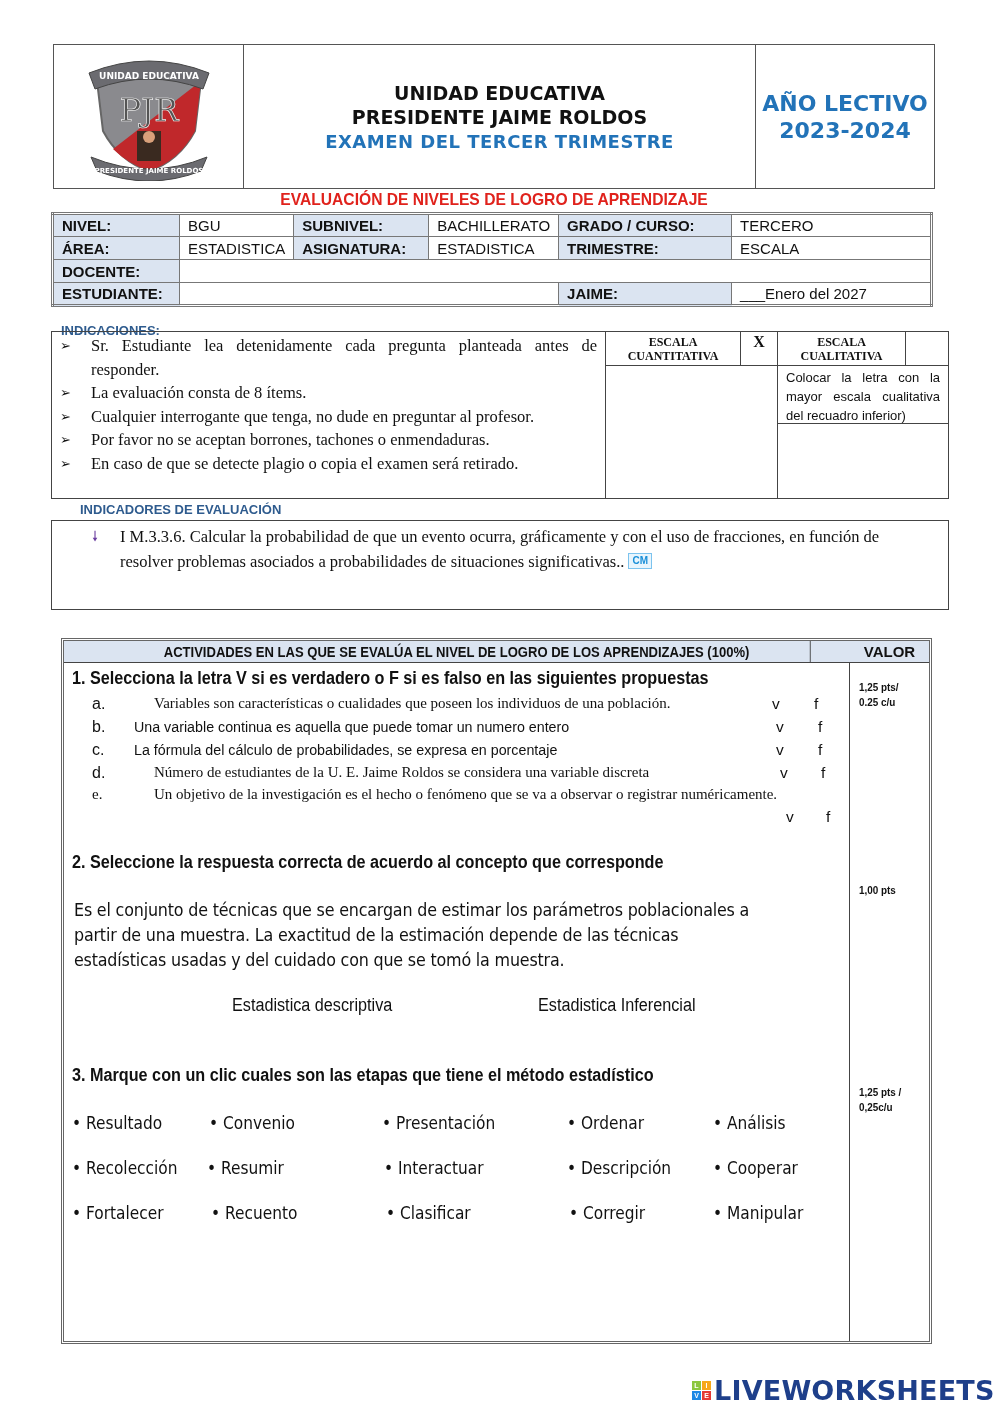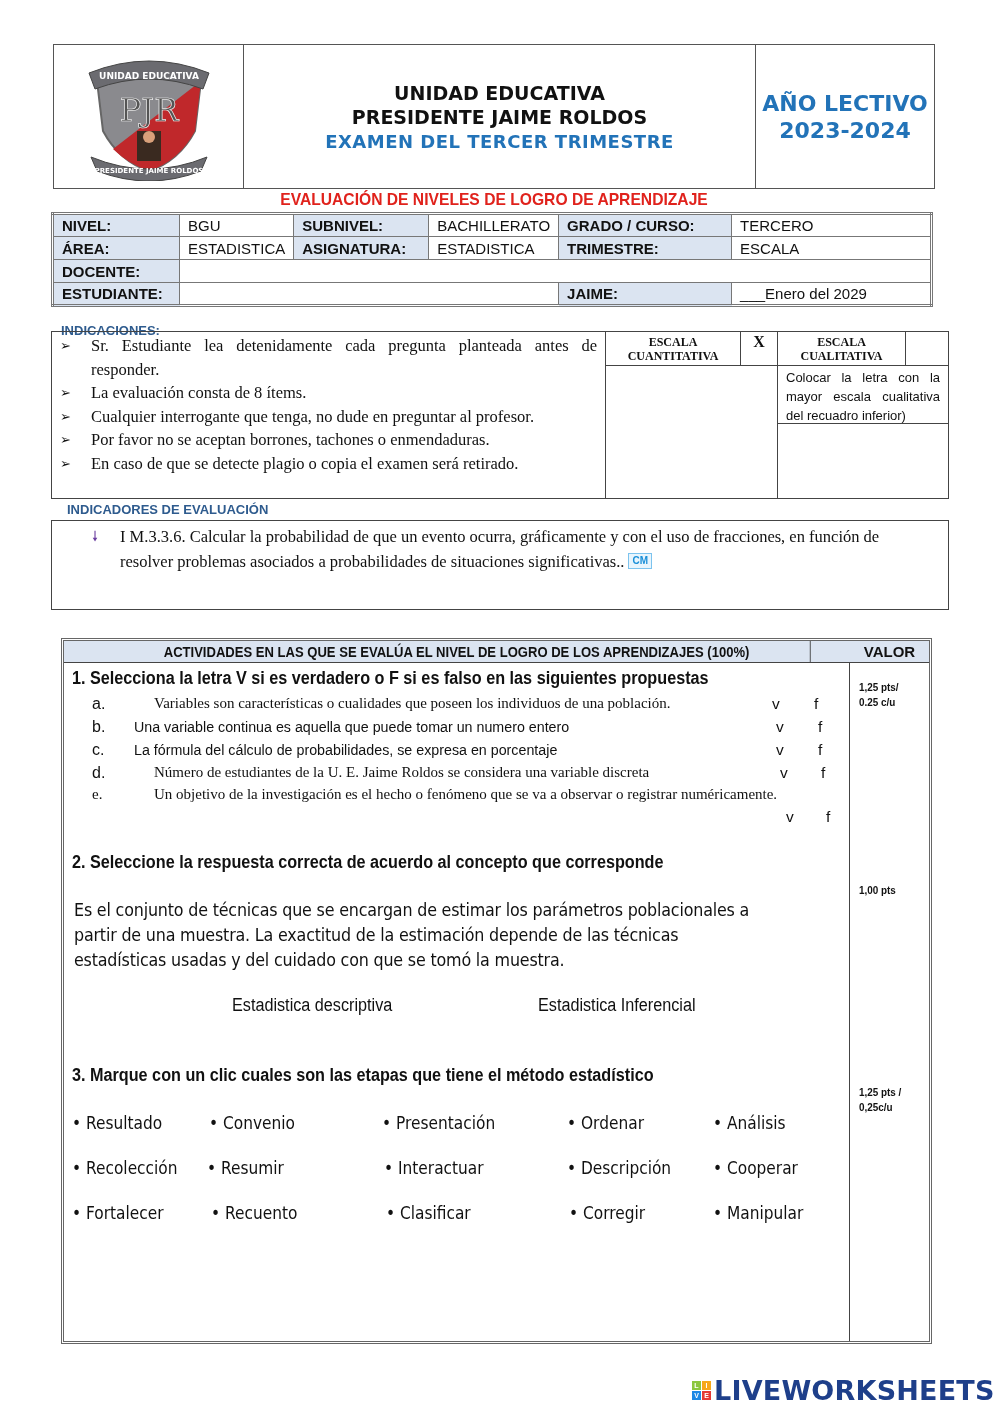"___Enero del 2029" td { text: 2029 -> 2027 }
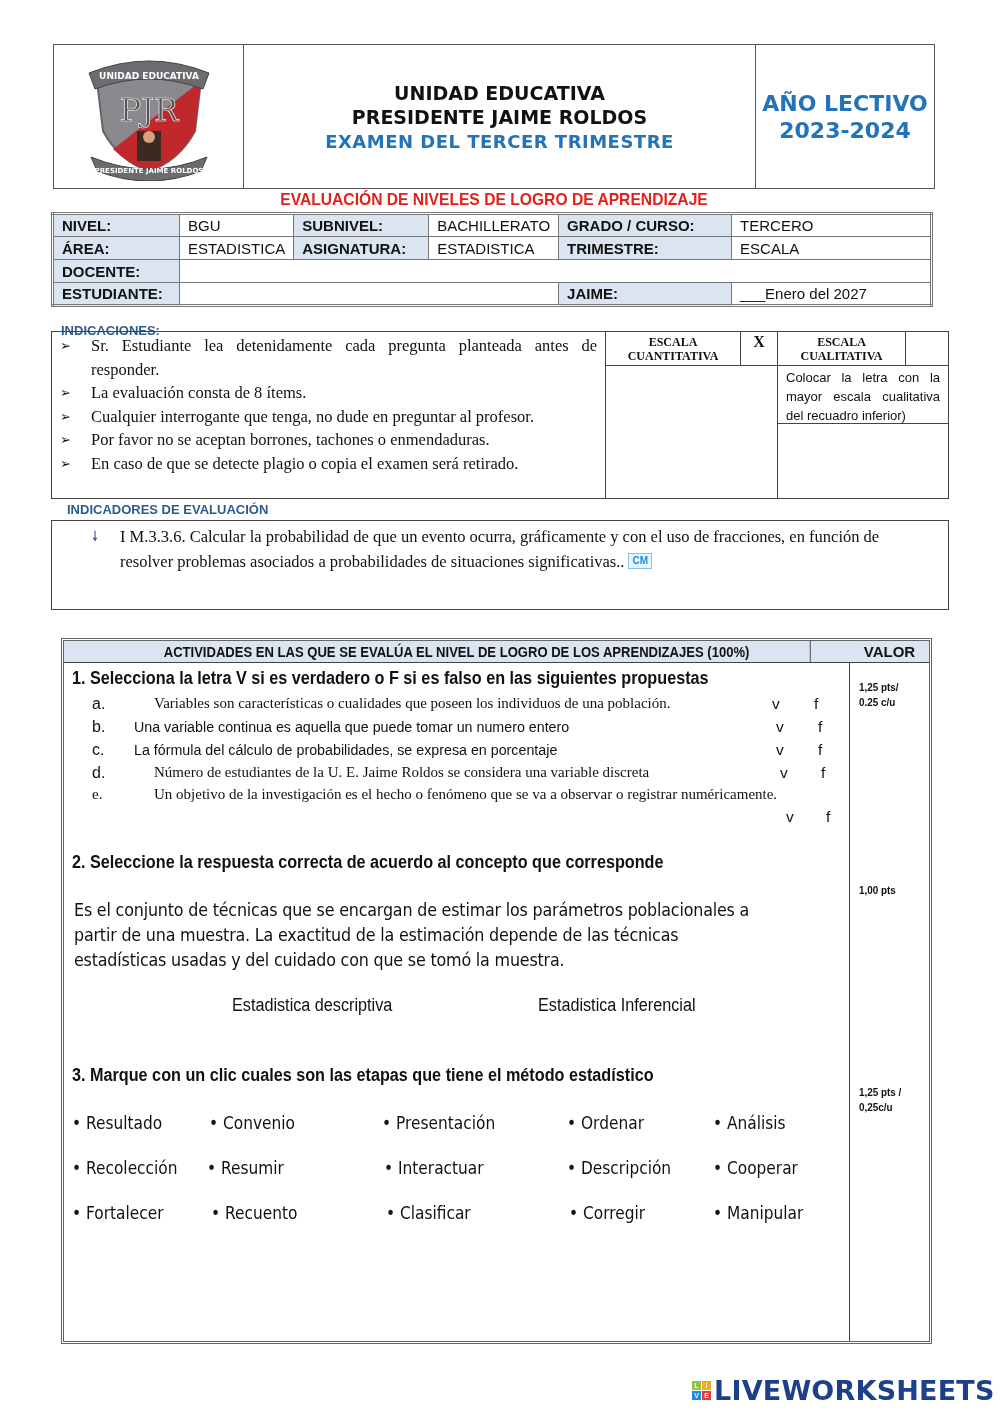"INDICADORES DE EVALUACIÓN" div.abs { left: 67px -> 80px }
